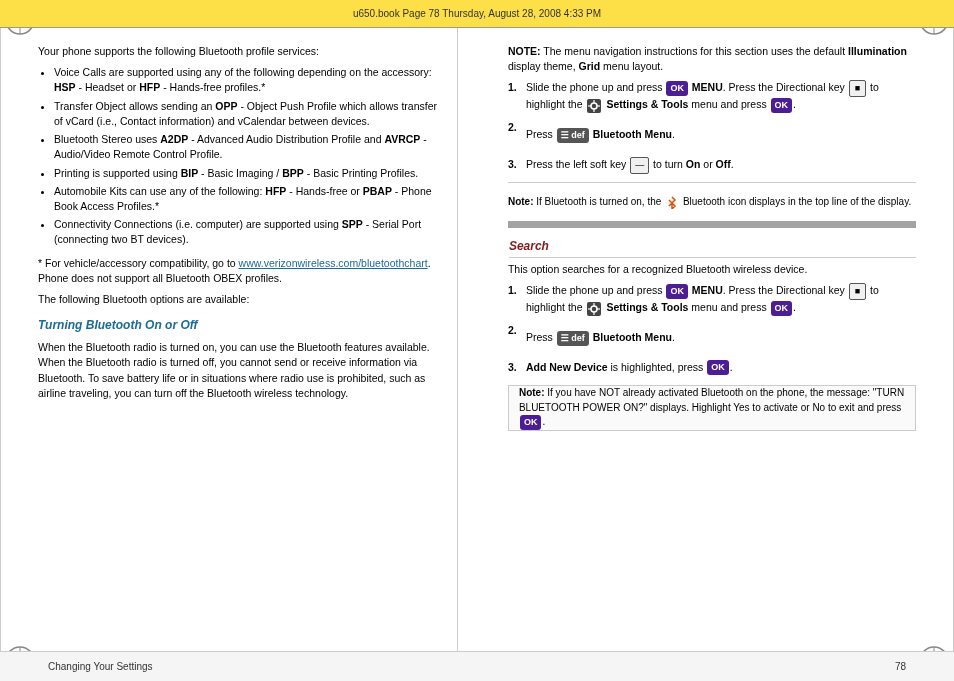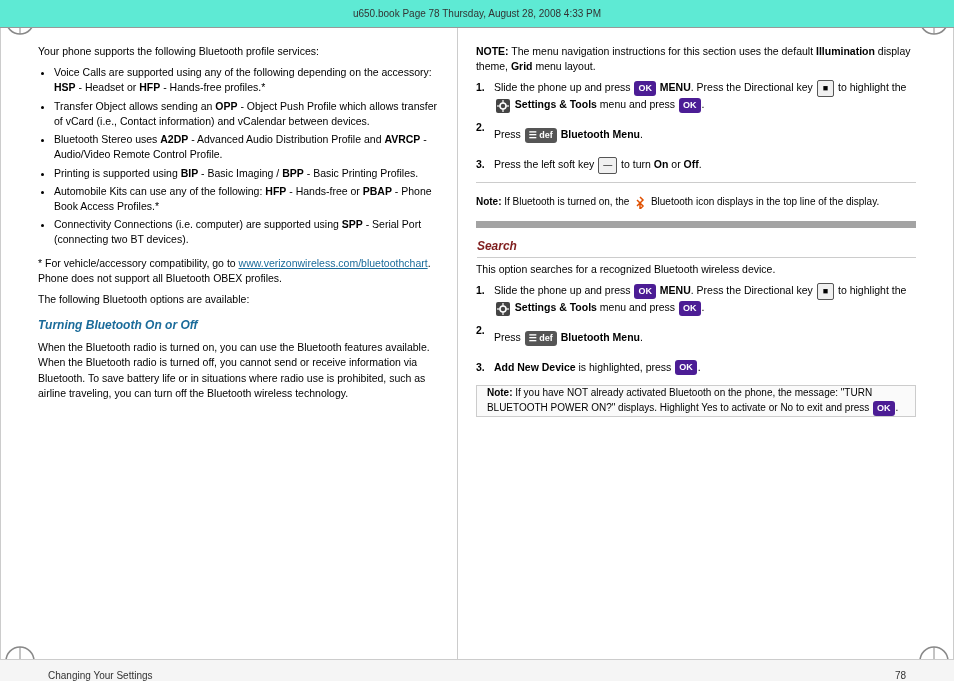"u650.book Page 78 Thursday, August" .top-bar { background: #5eead4 -> #fde047 }
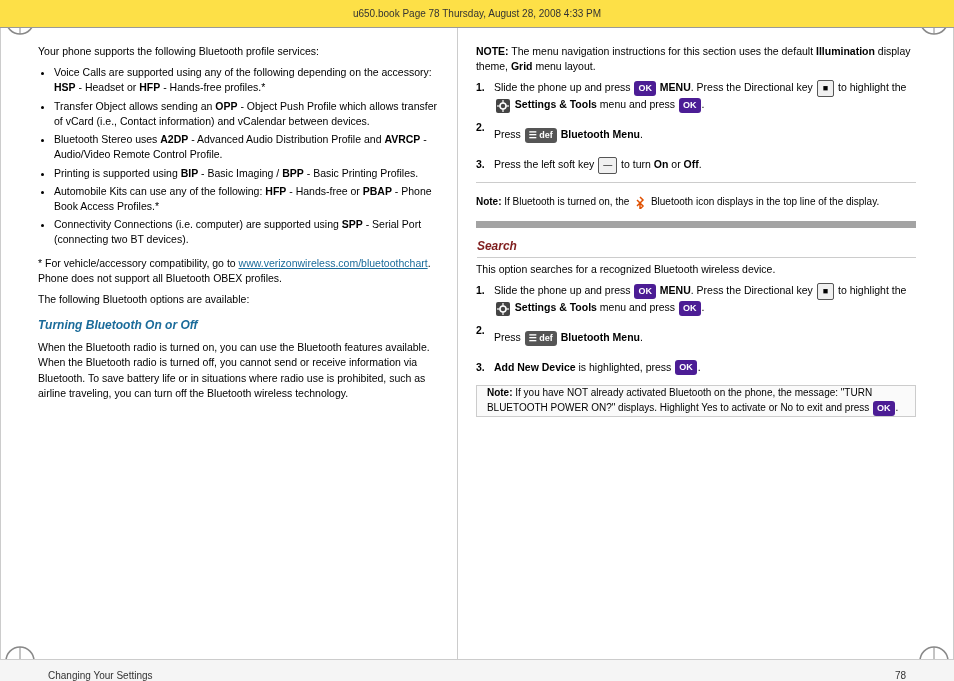"Your phone supports the following" .content-area { gap: none -> 32px }
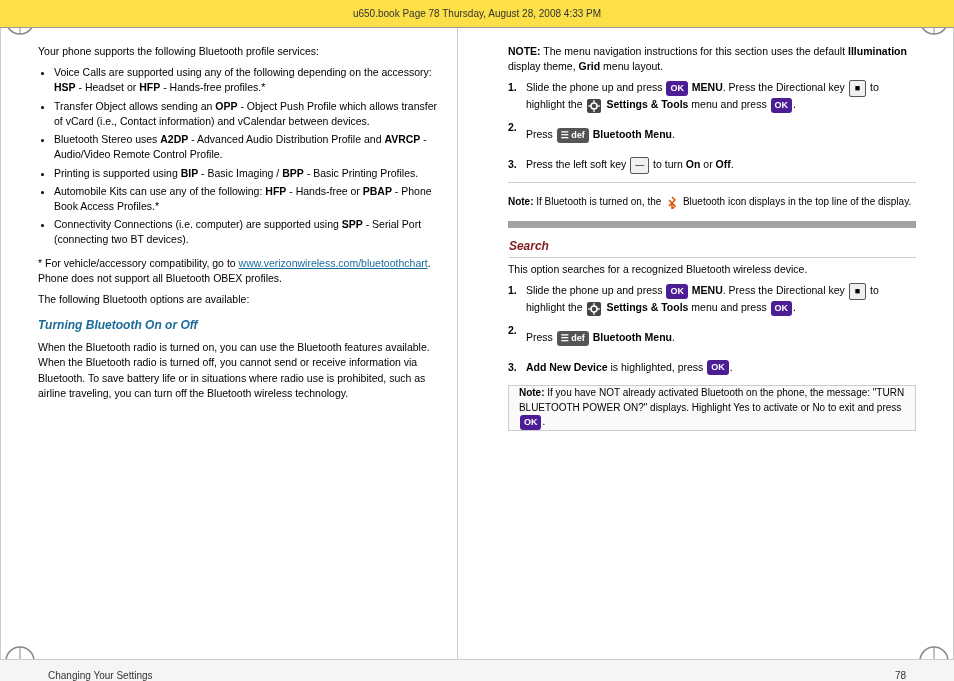"Changing Your Settings" .bottom-bar { align-items: flex-end -> center; height: 22px -> 30px }
